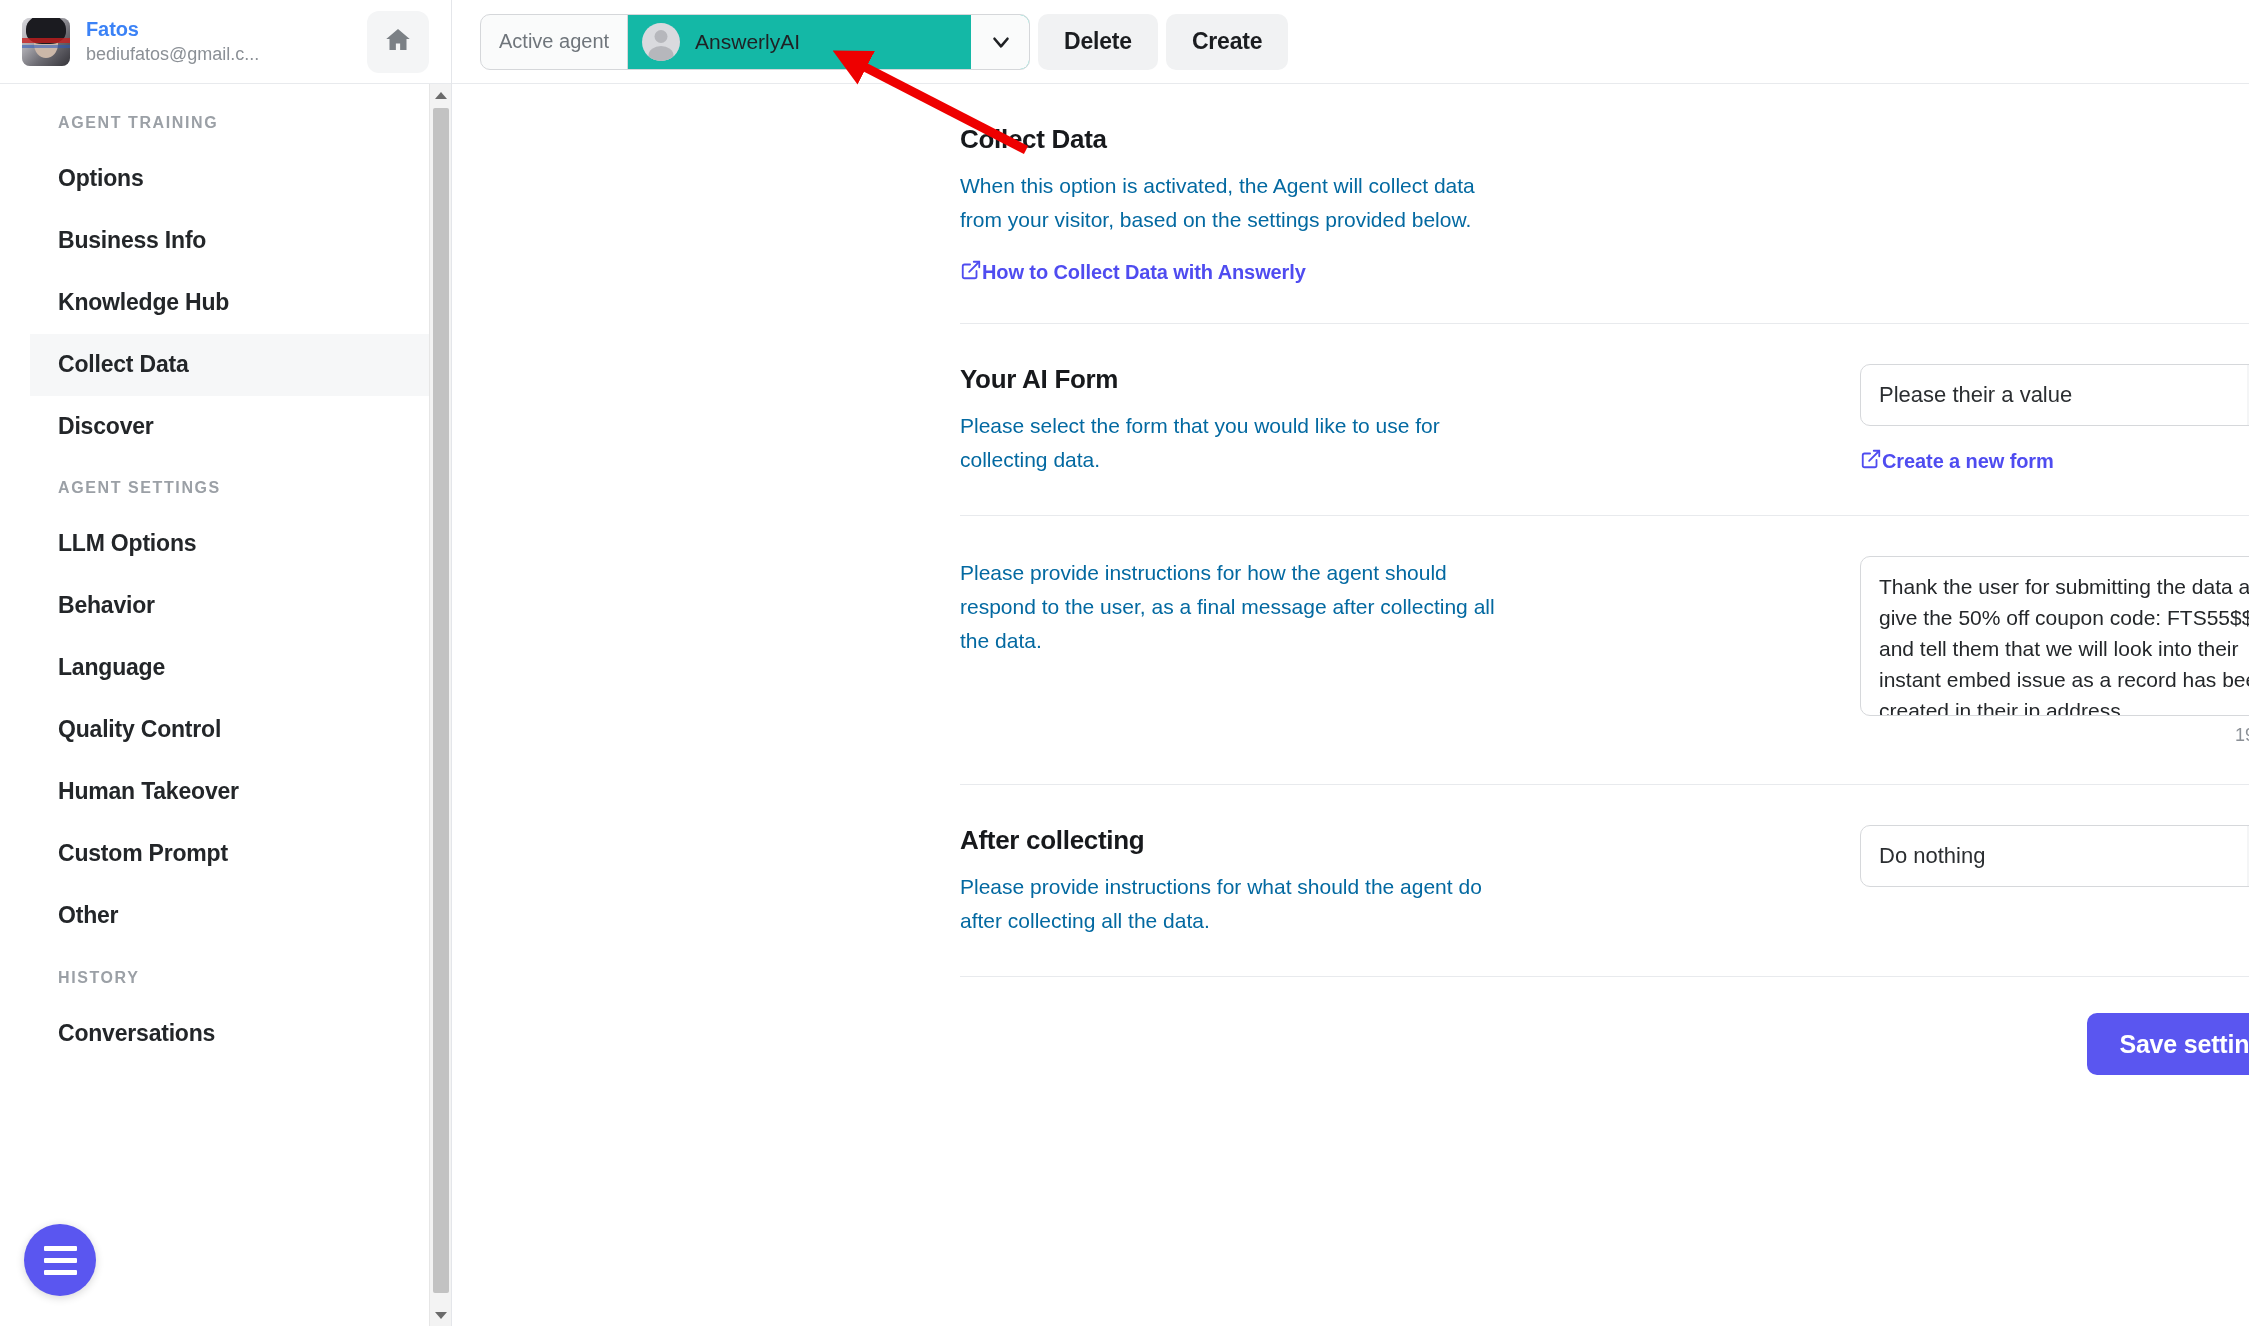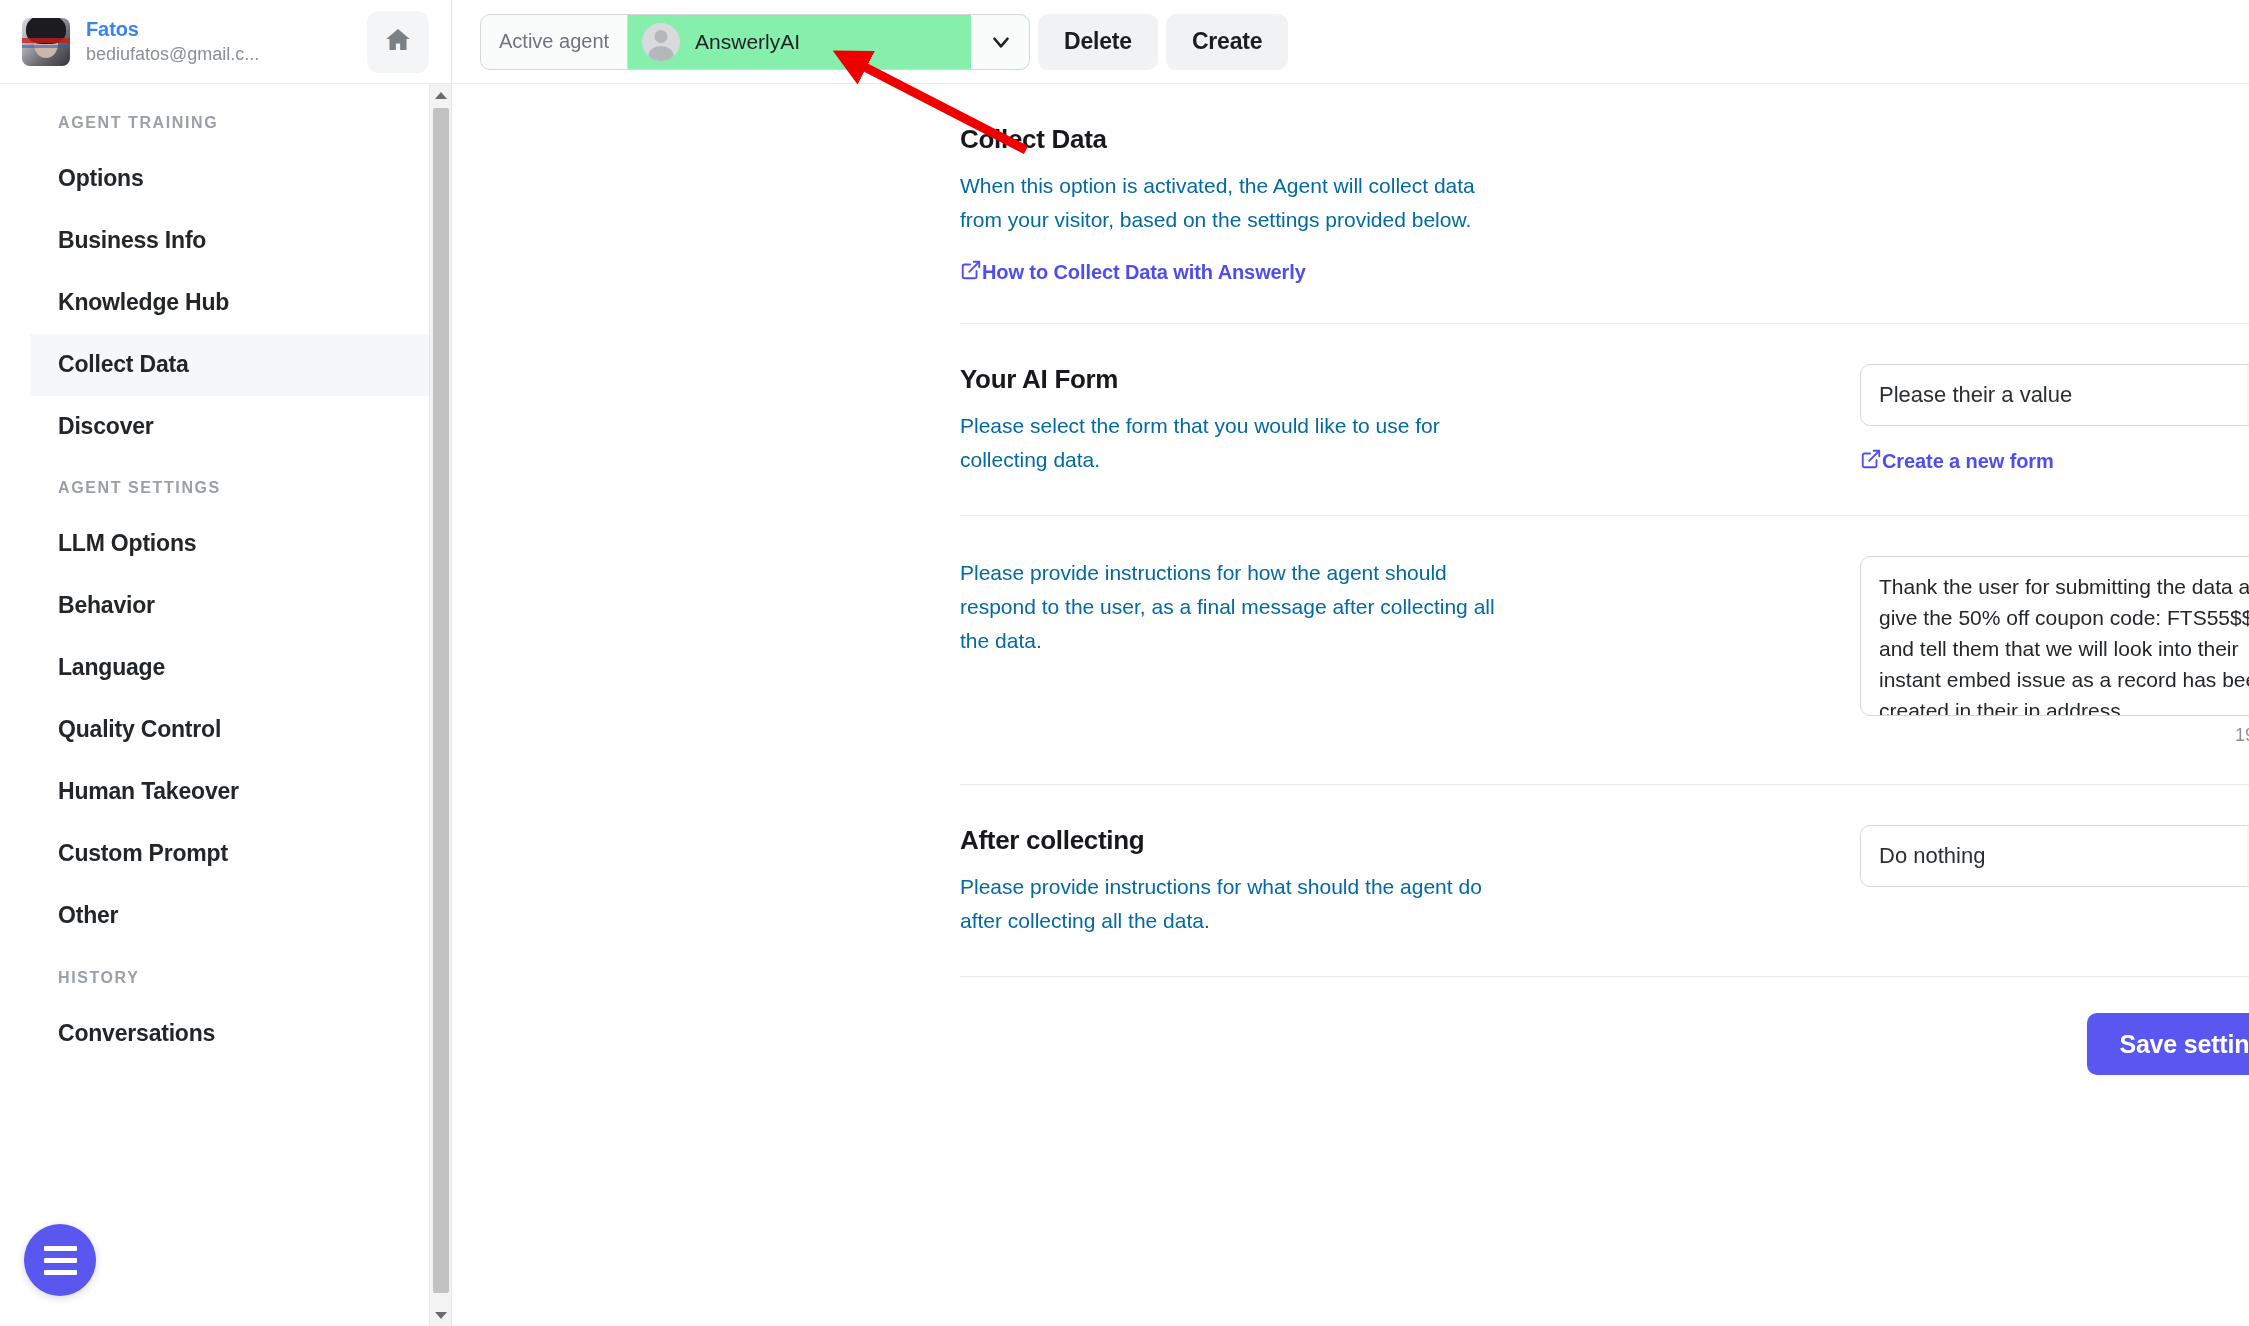"AnswerlyAI" .agent-value { background: #86efac -> #14b8a6 }
